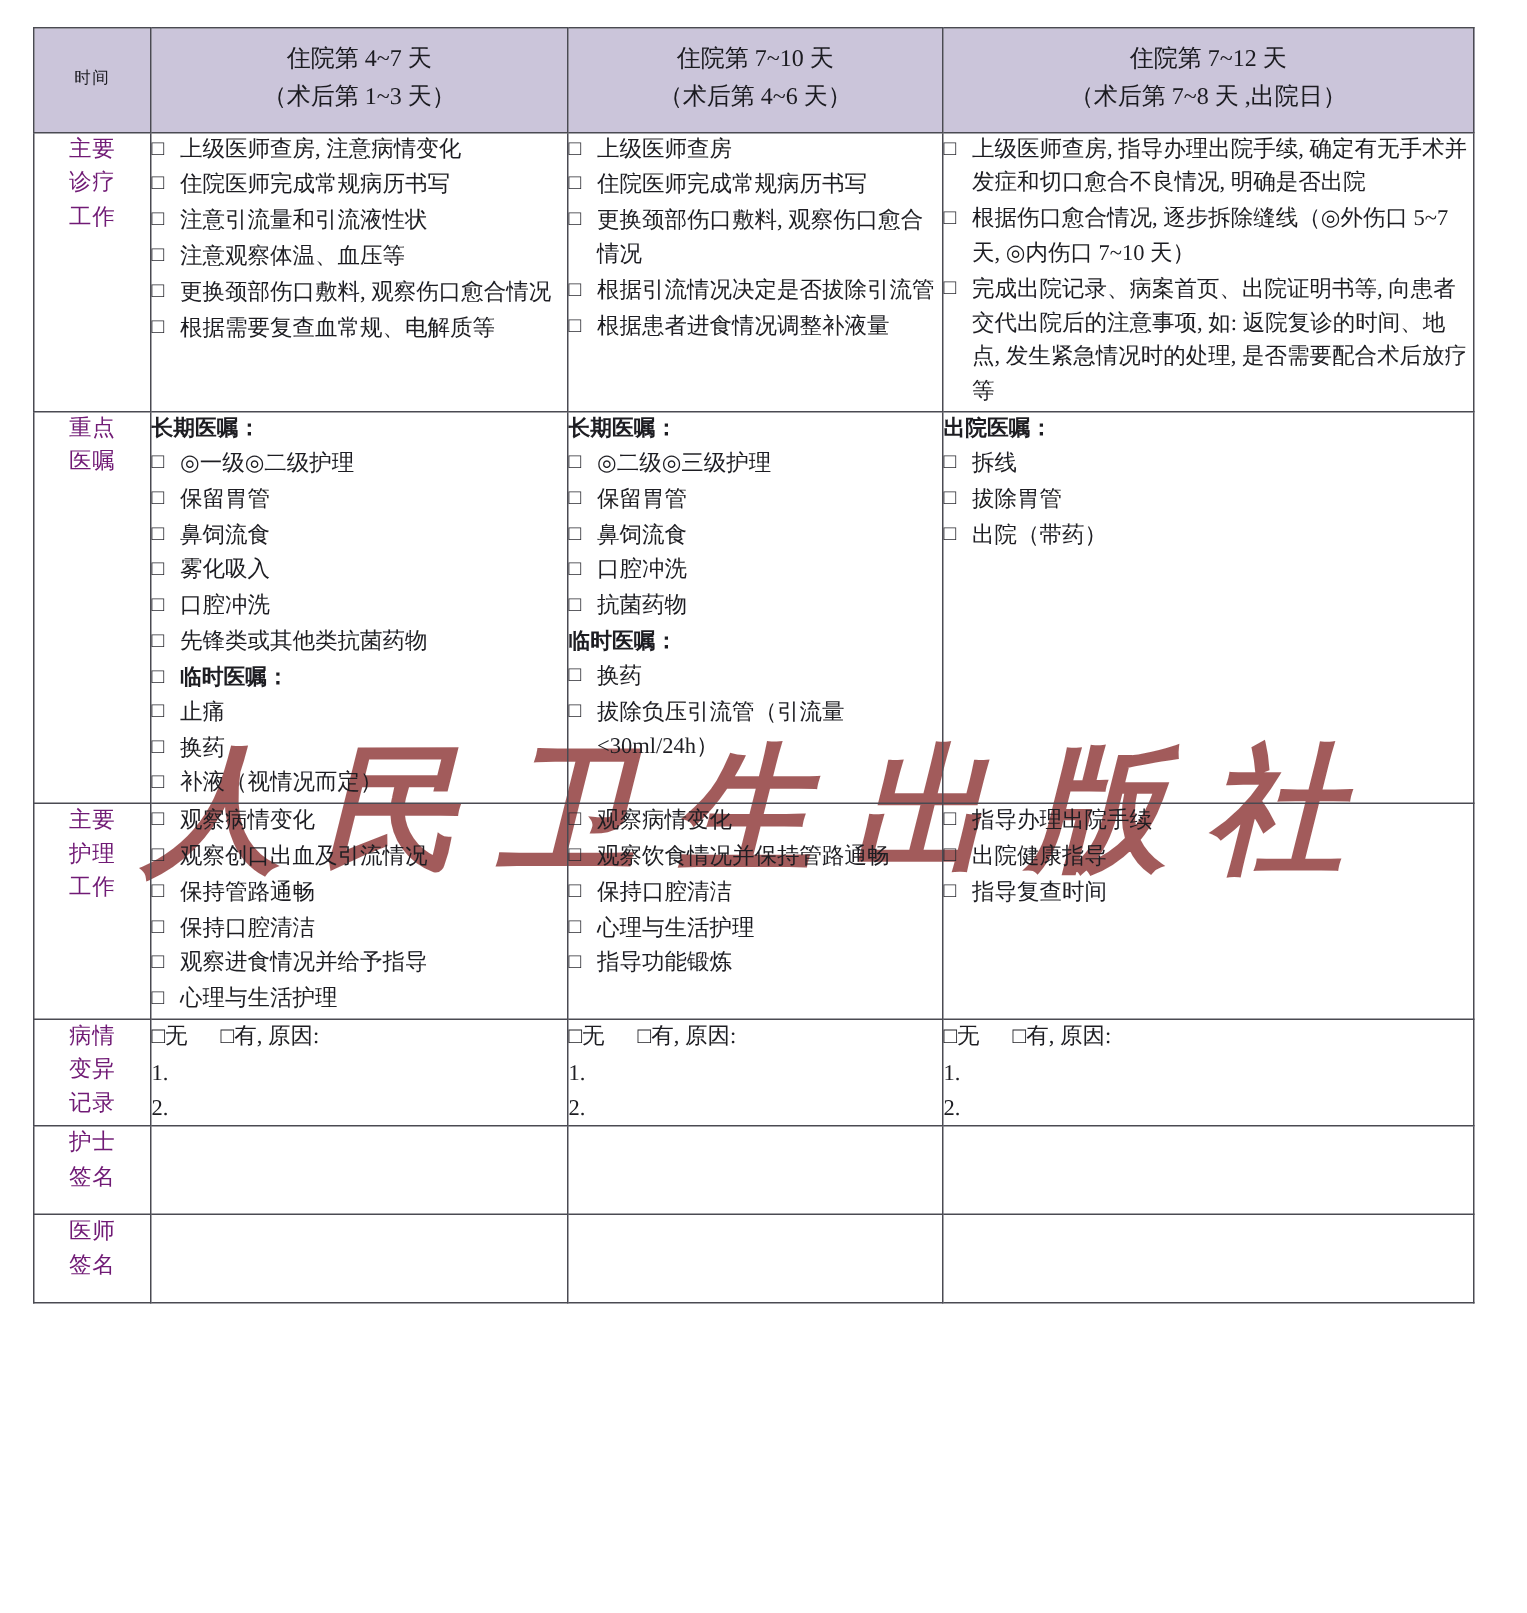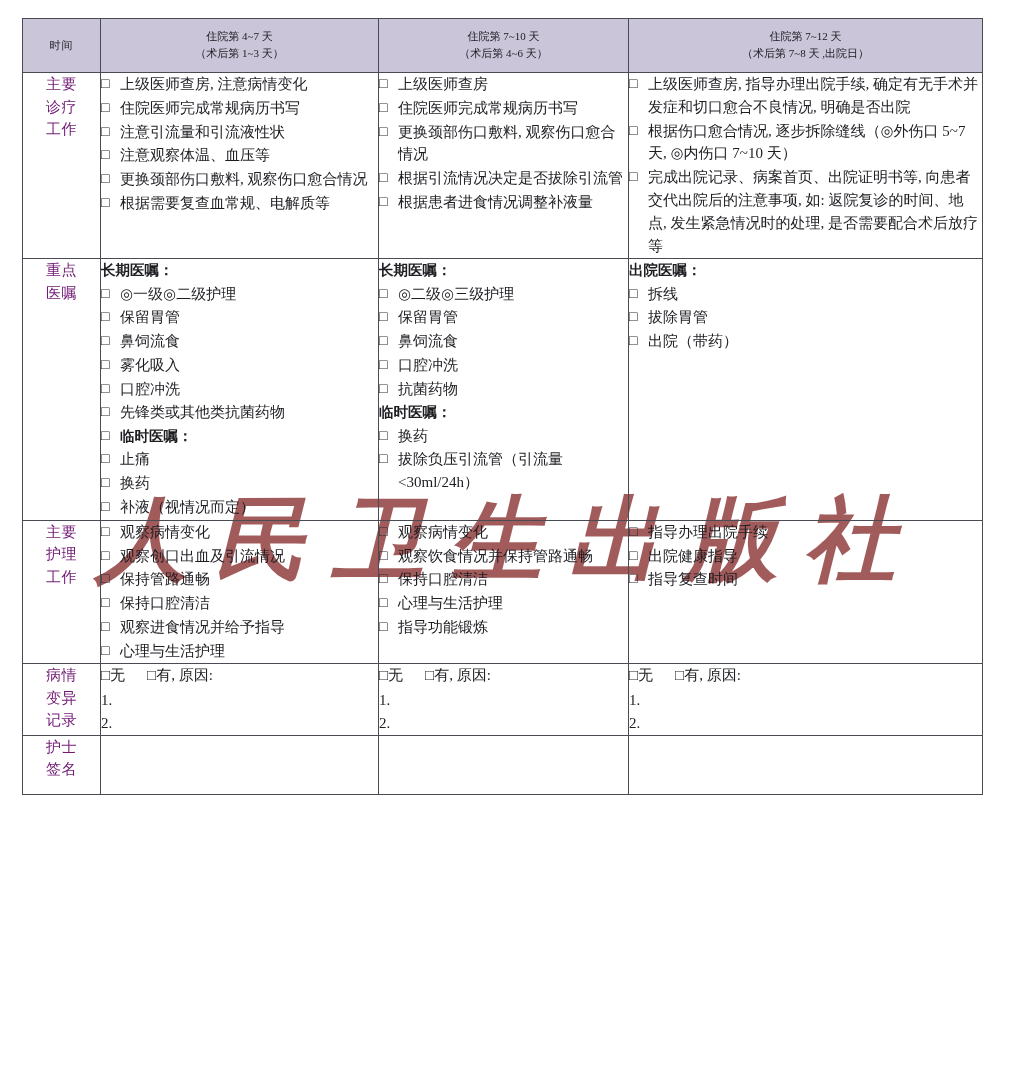"住院第 4~7 天" tr.head th { font-size: 11px -> 16px }
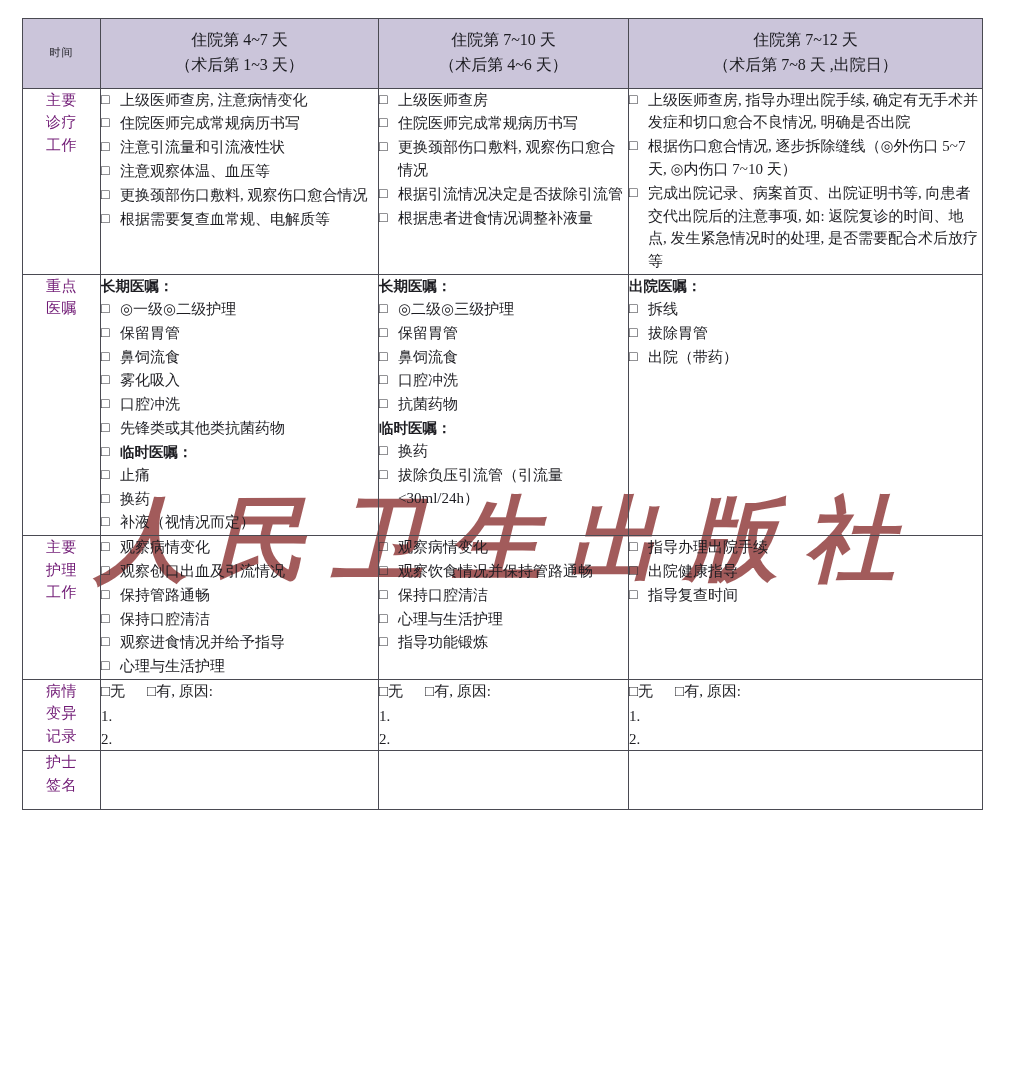"医师" tr { html: none -> <tr> <td> <span>医师</span> <span>签名</span> </td> <td></td> <td></td> <td></td> </tr> }
